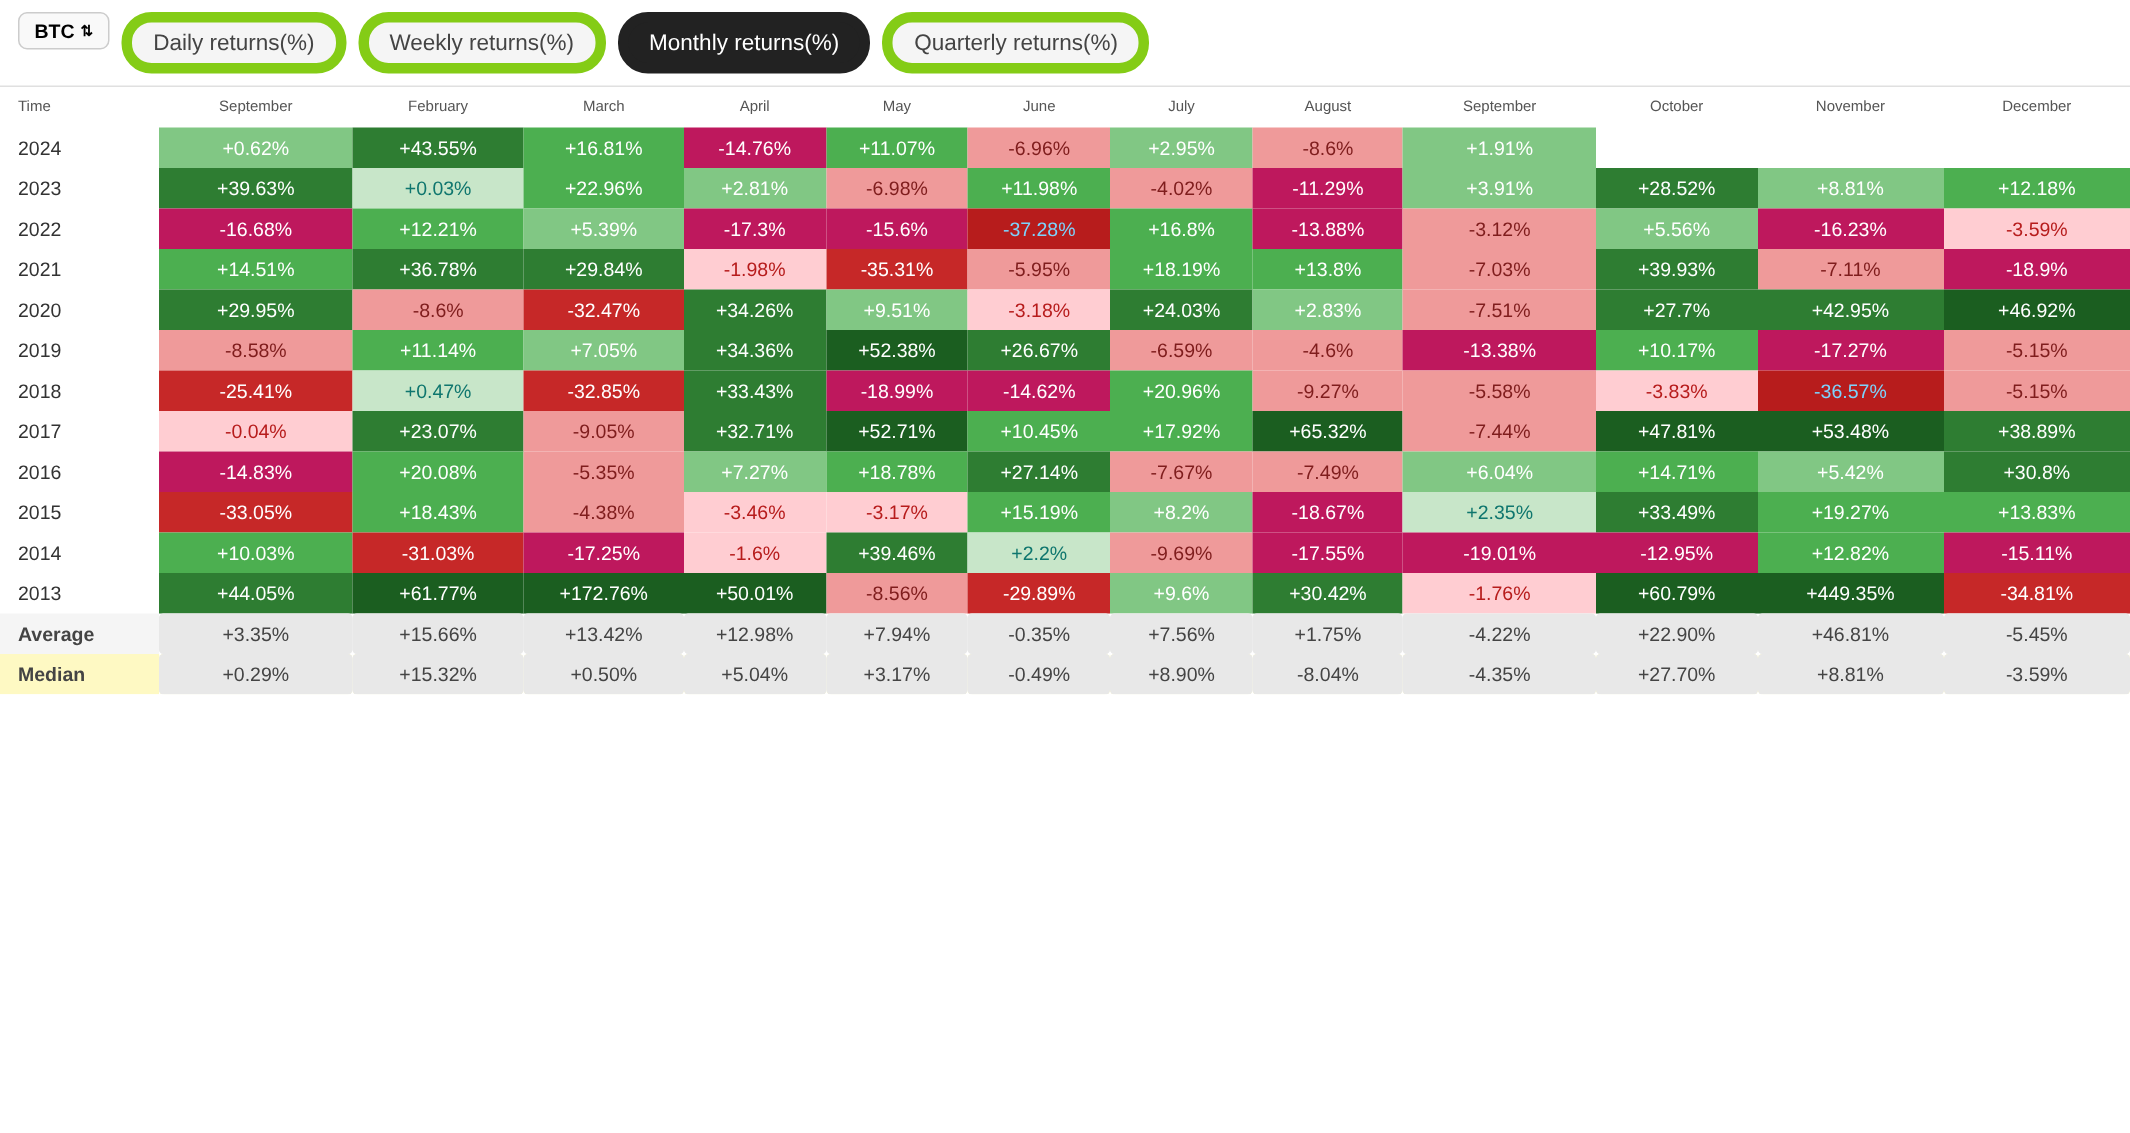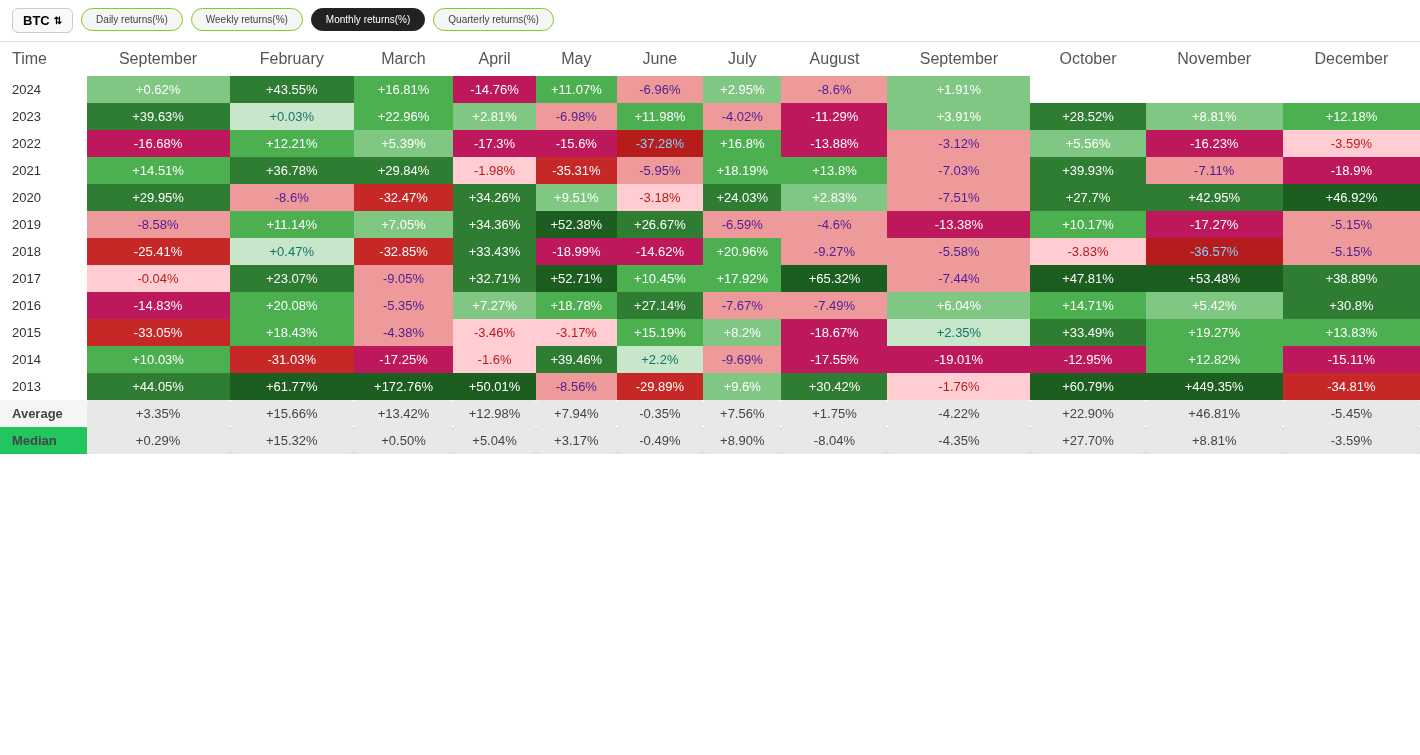"Daily returns(%)" .tab-btn { border: 1px solid #84cc16 -> 7px solid #84cc16; font-size: 10px -> 15px }
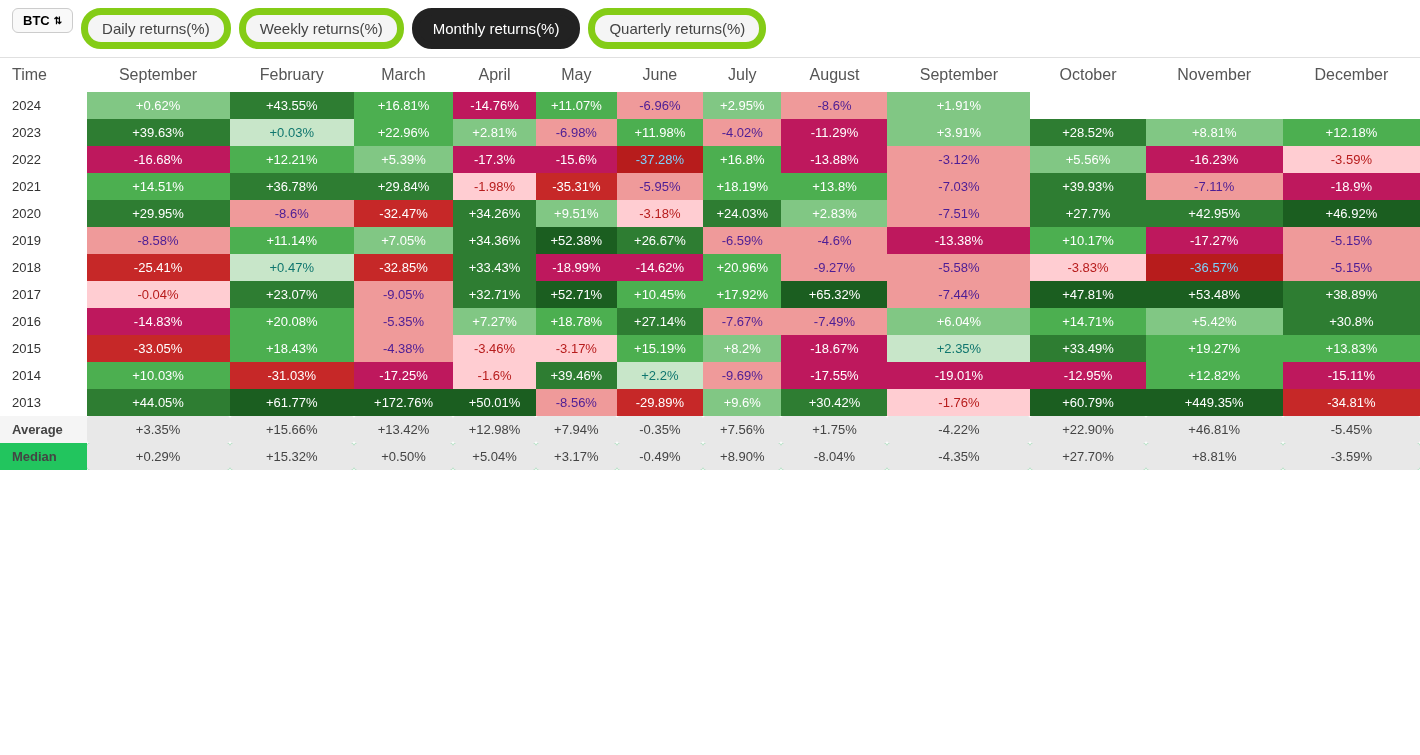"Time" th { font-size: 16px -> 10px }
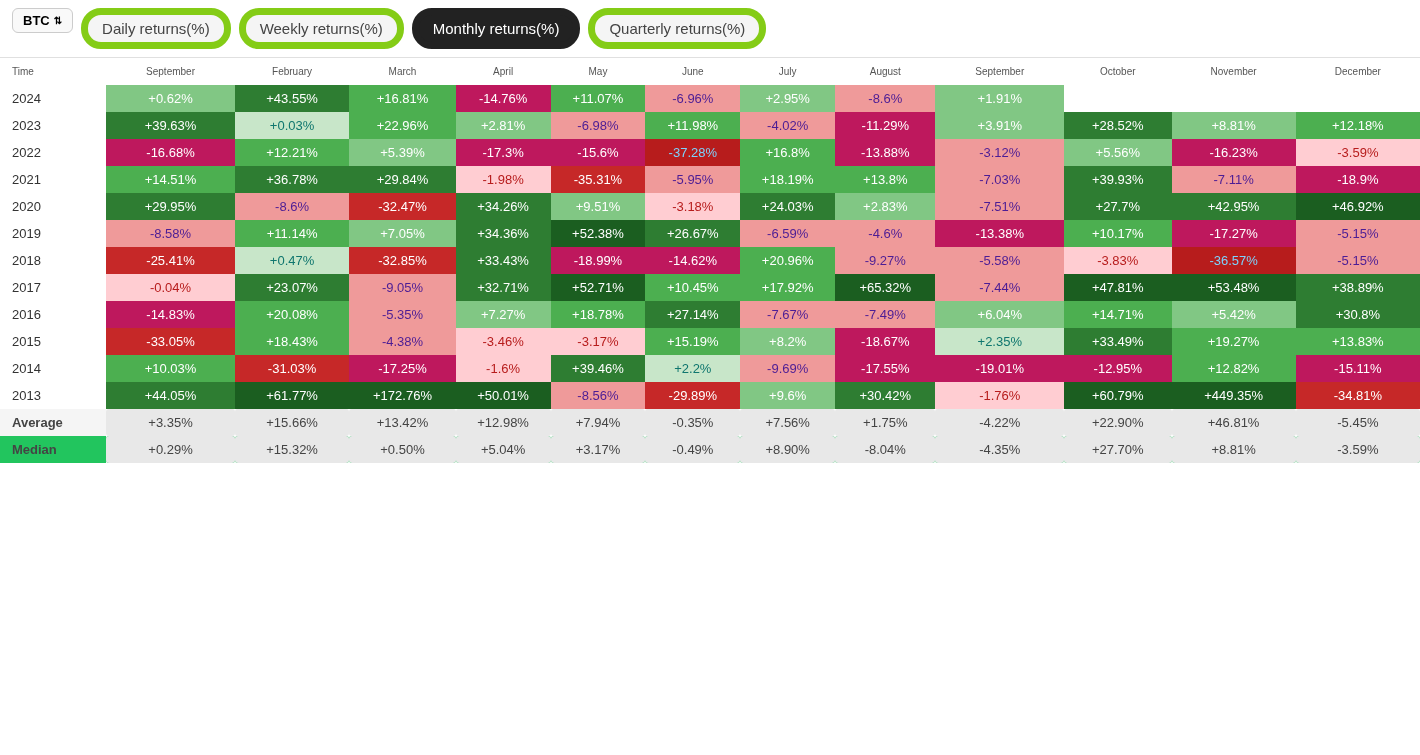"-6.96%" .r2 { color: #4c1d95 -> #7f1d1d }
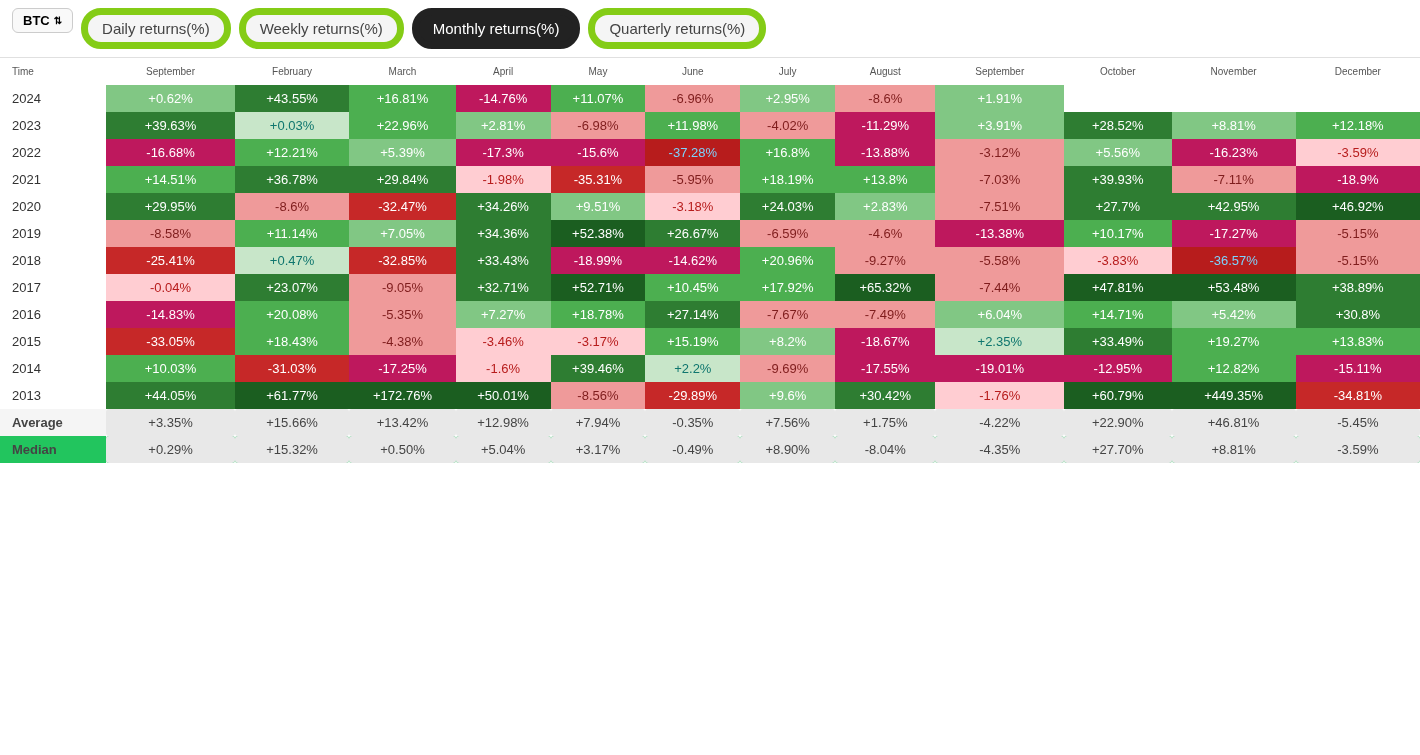"Median" tr { background: #22c55e -> #fef9c3 }
